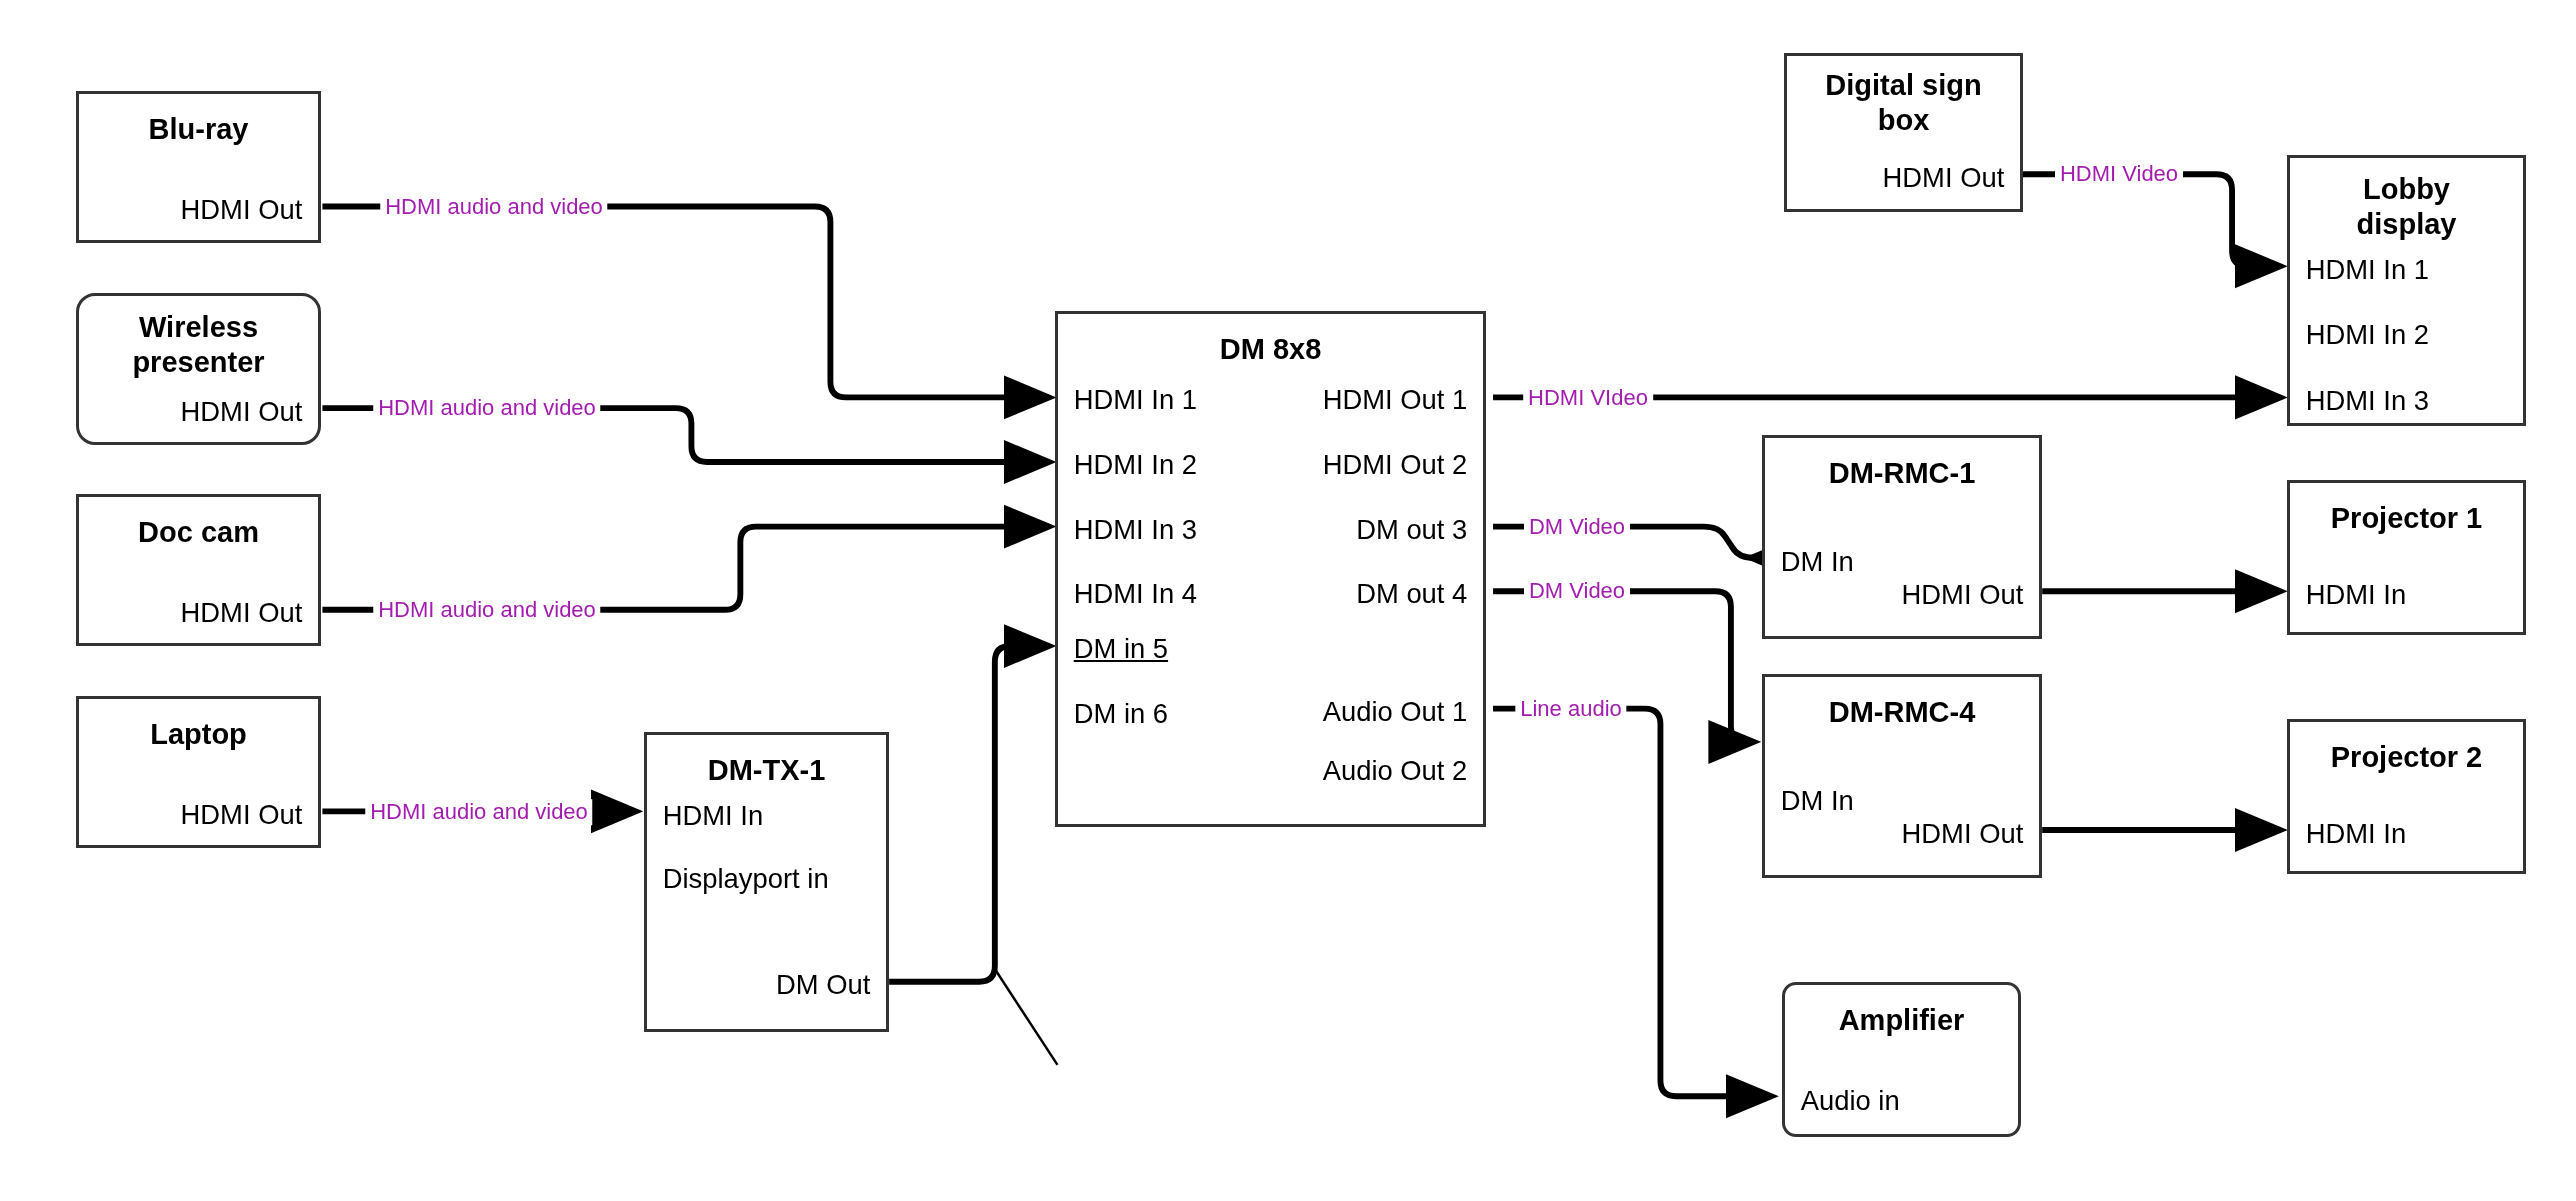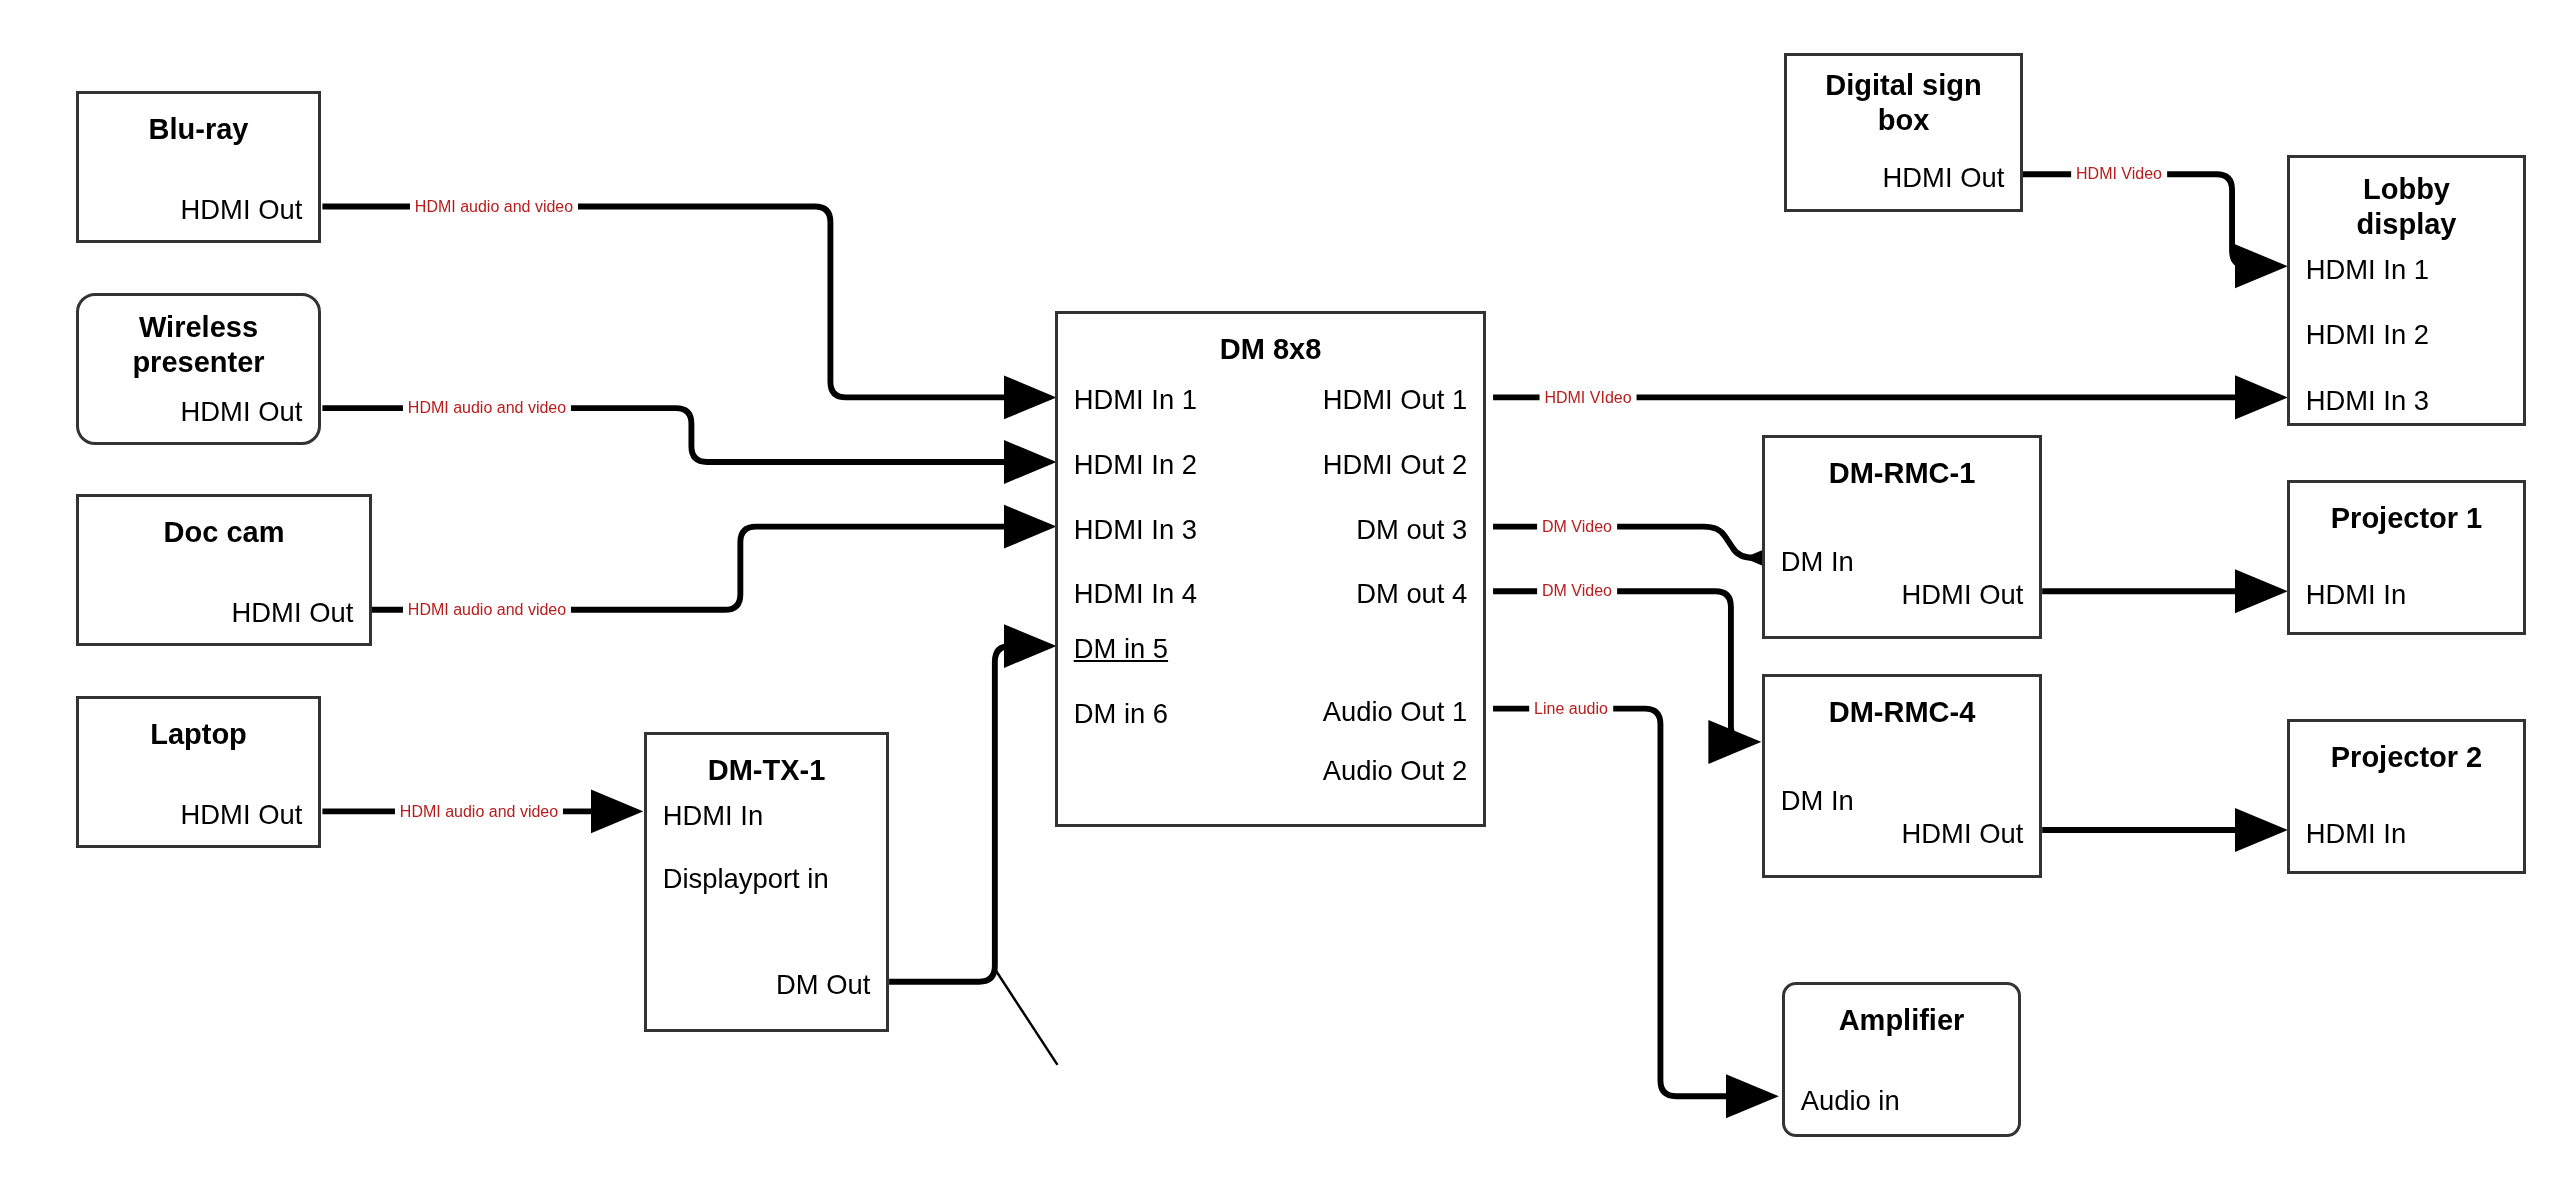"HDMI Video" .wire-label { color: #b91c1c -> #a21caf; font-size: 16px -> 22px }
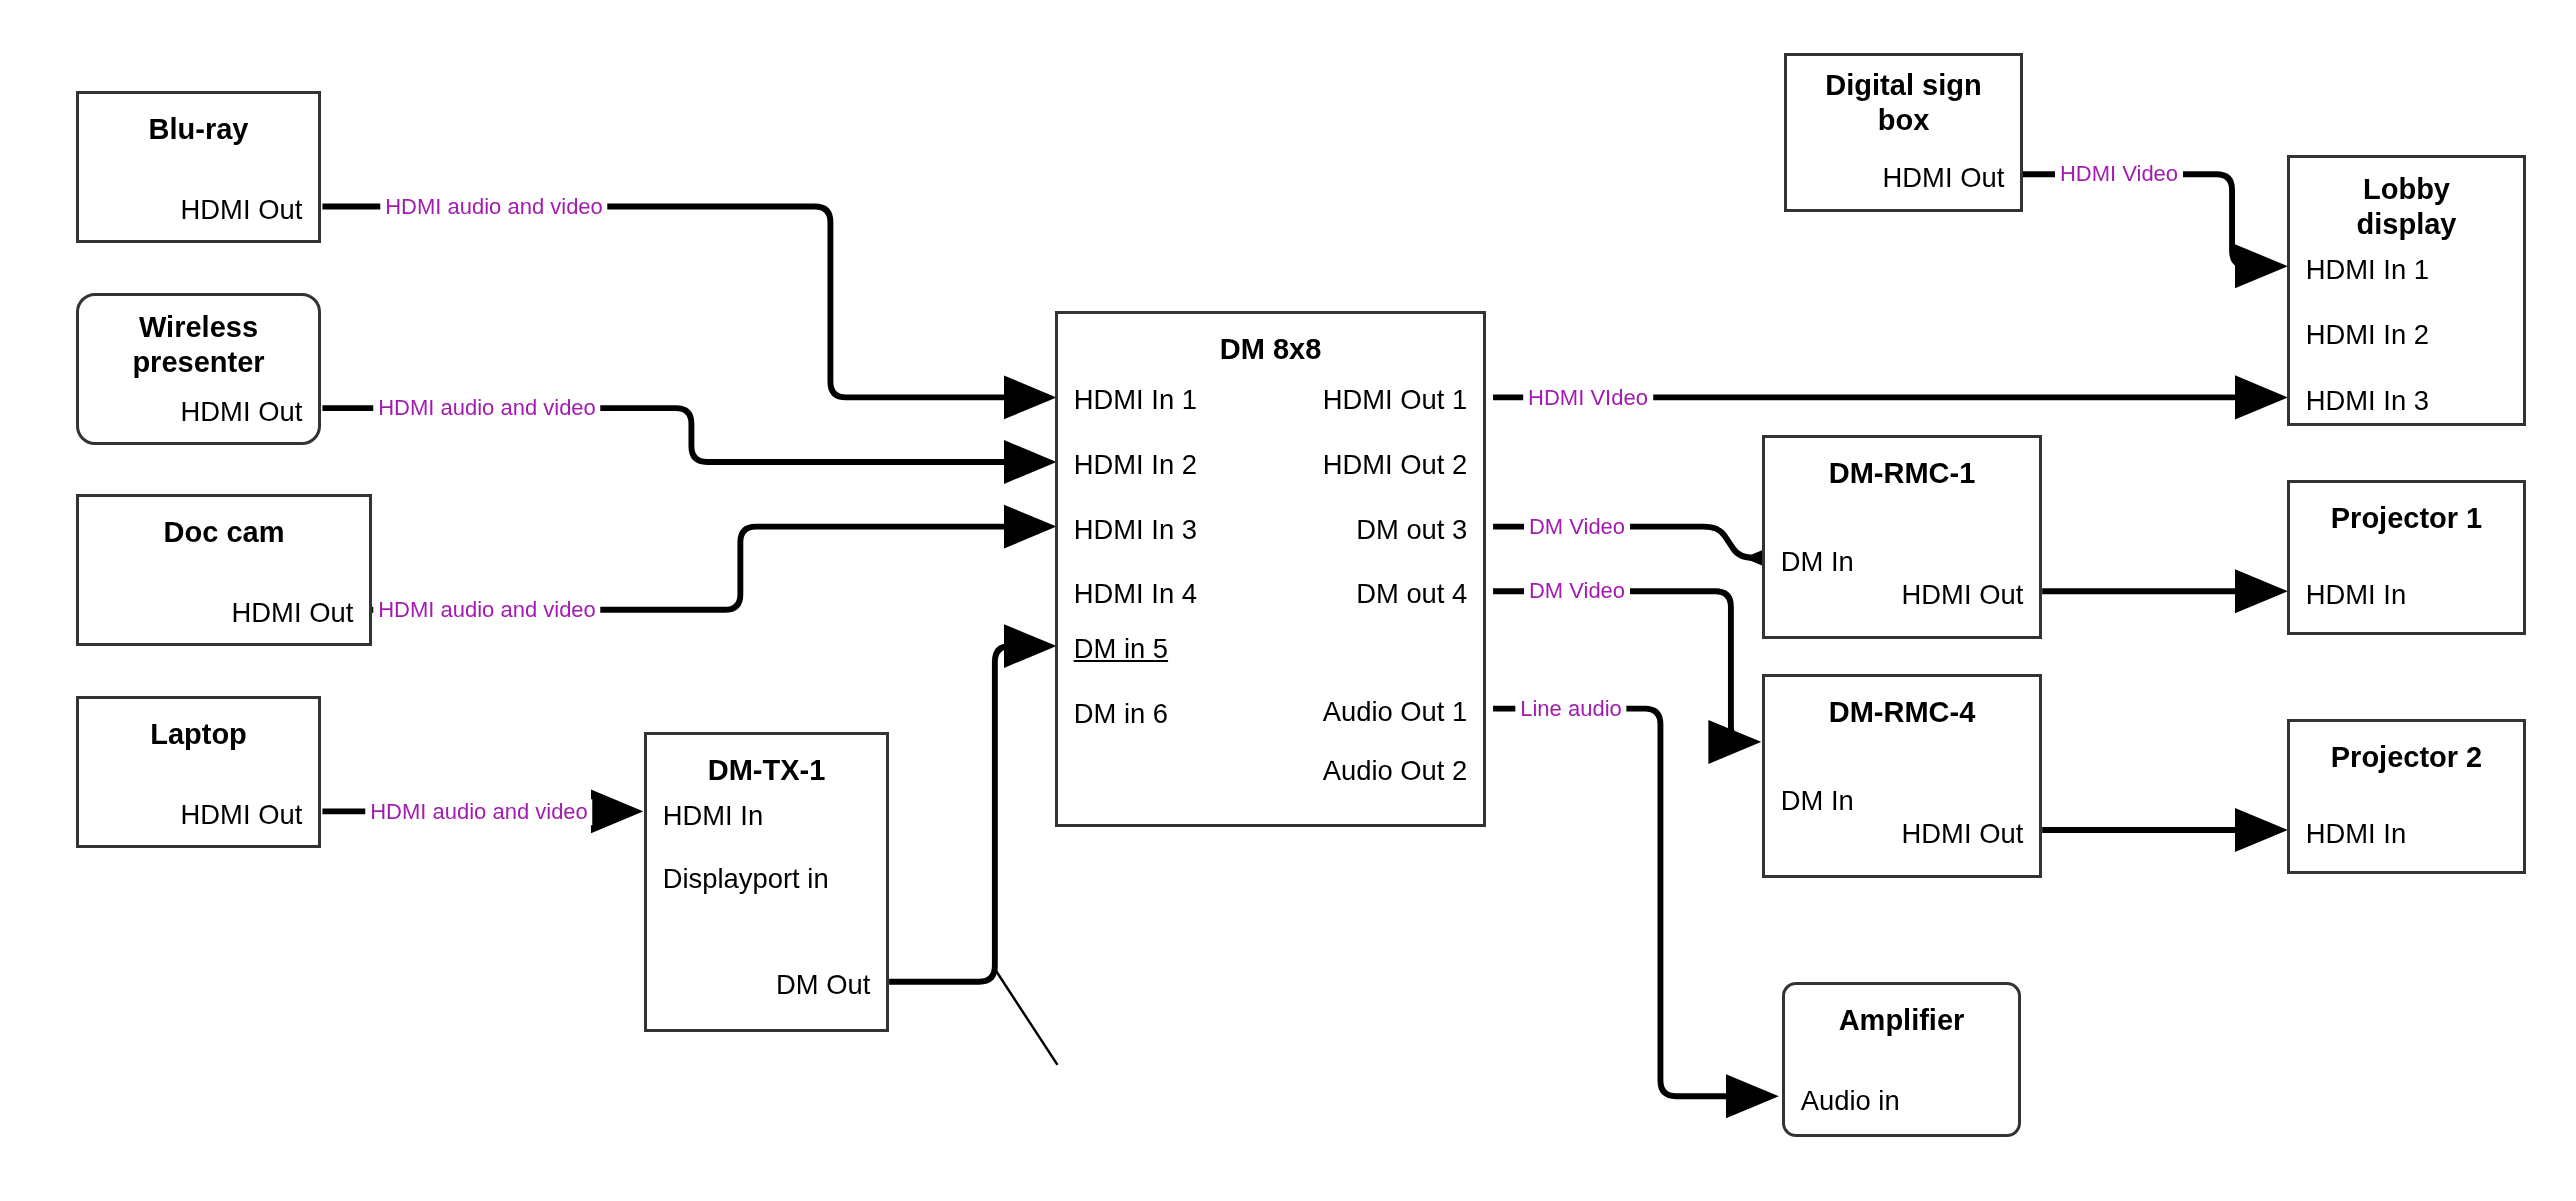"Doc cam" div.node { width: 296px -> 245px }
